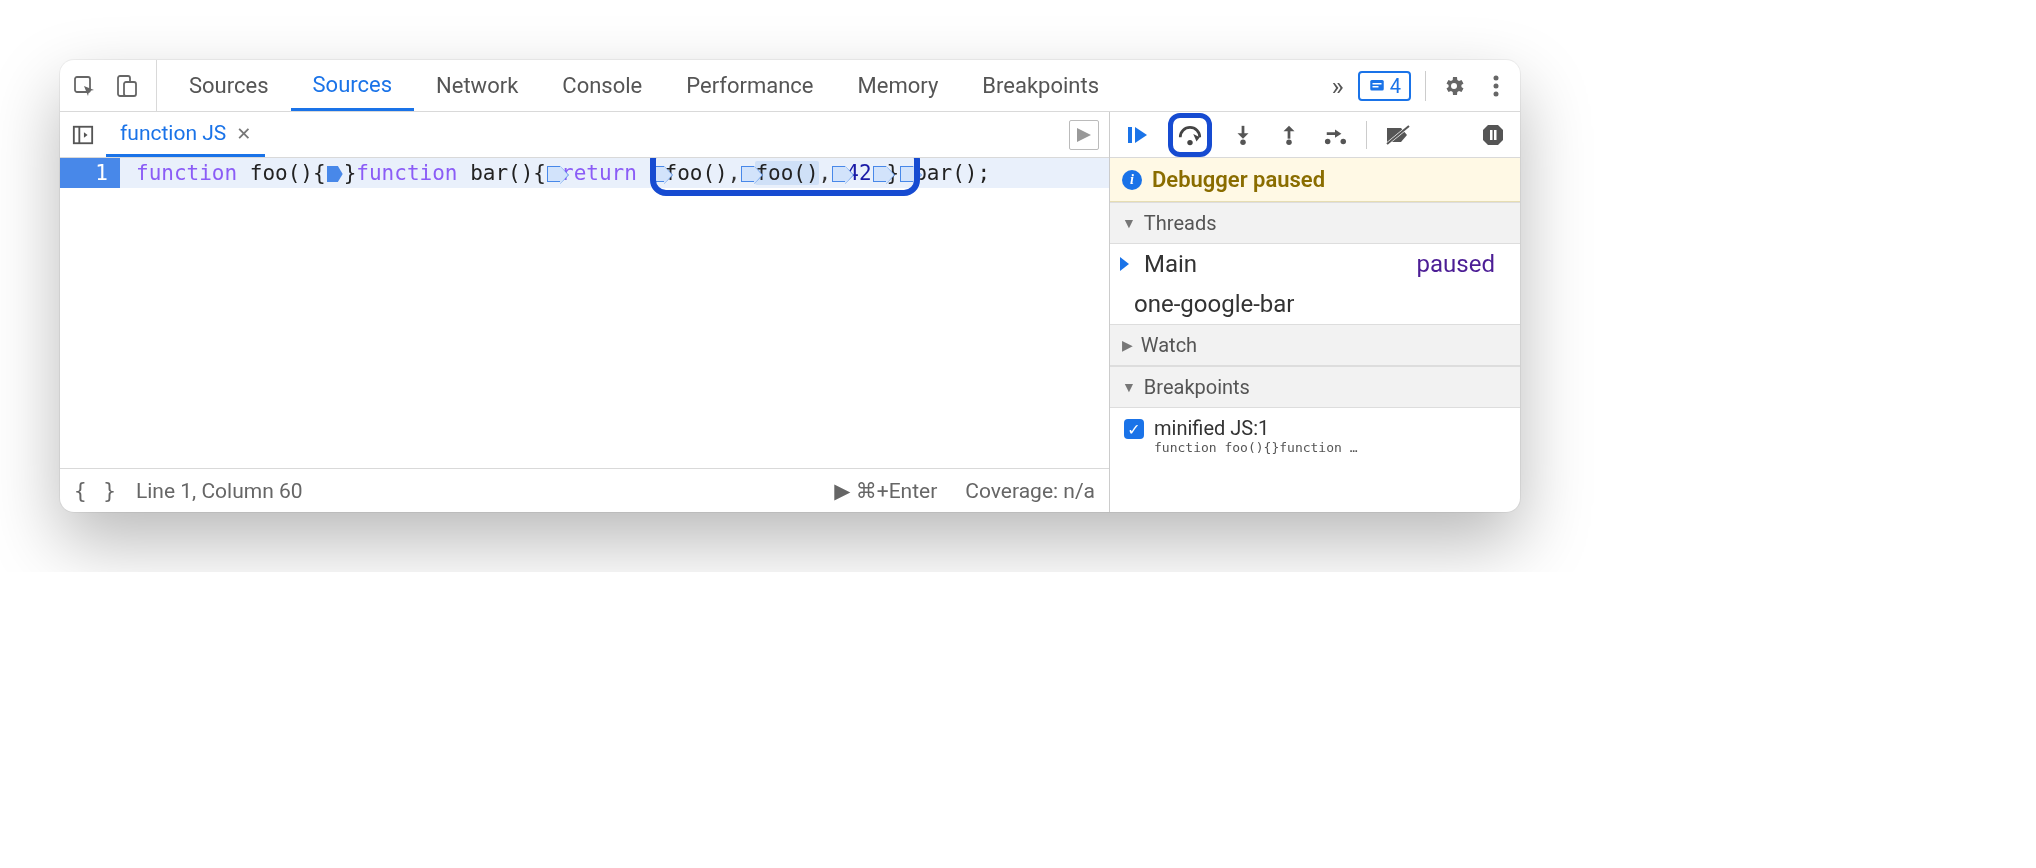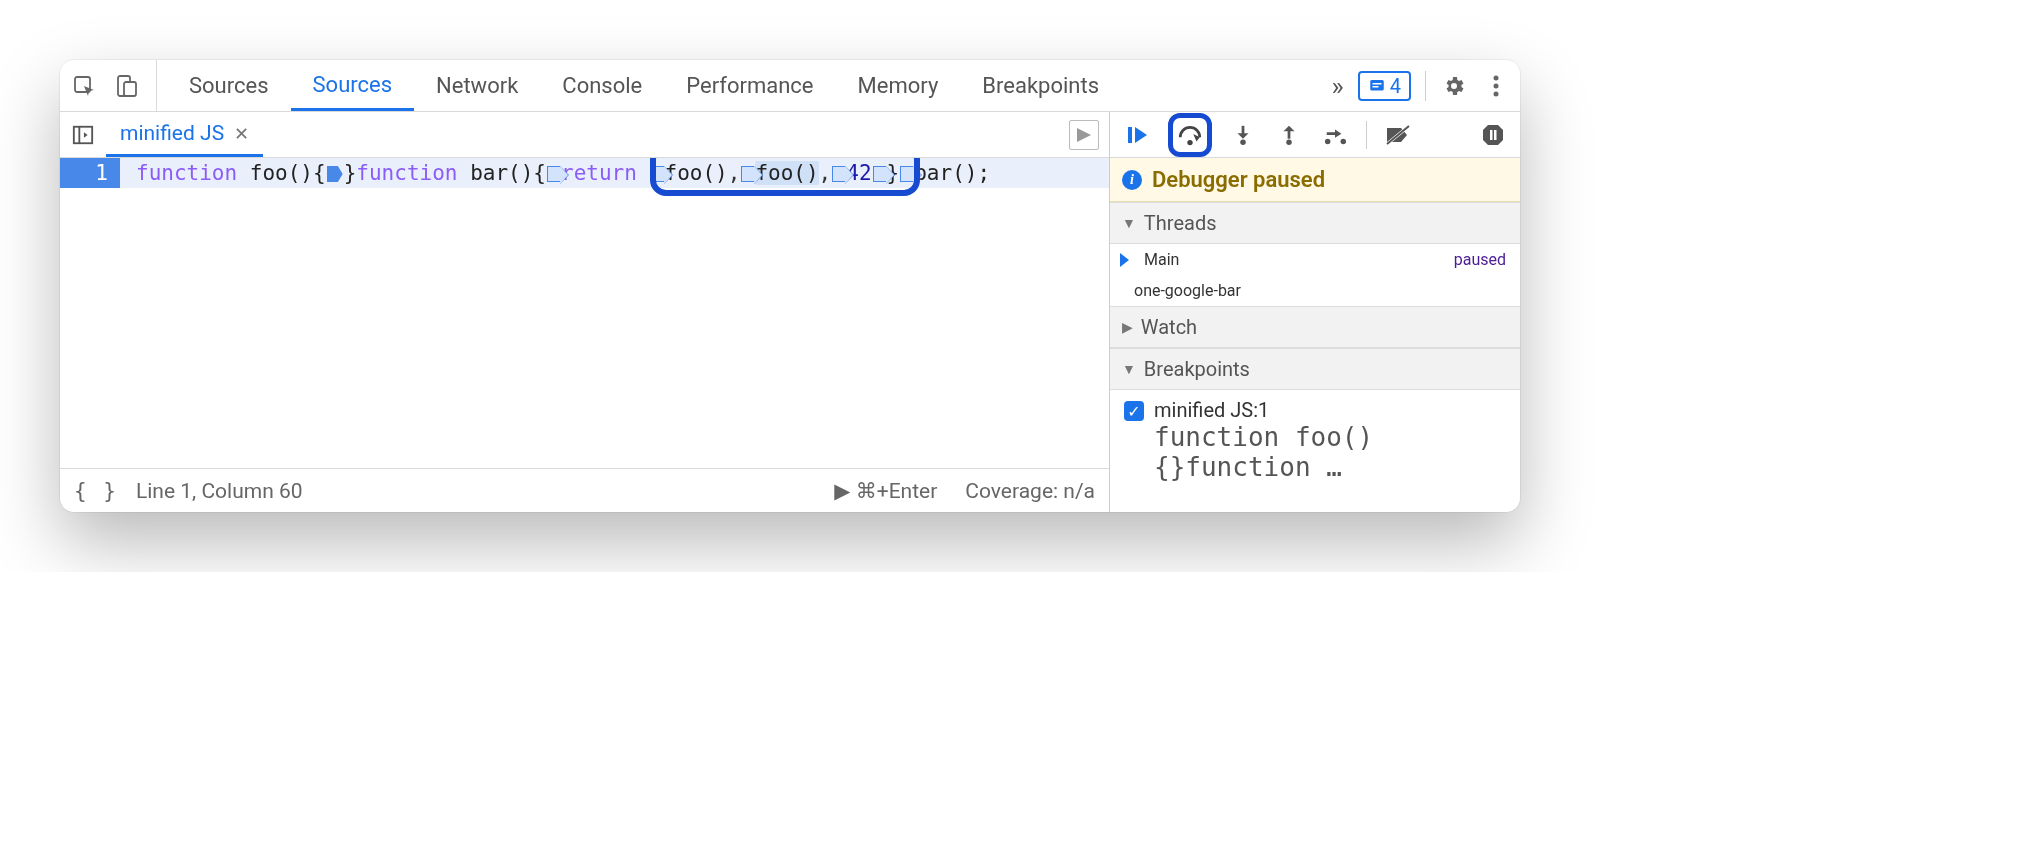"minified JS" span { text: minified -> function }
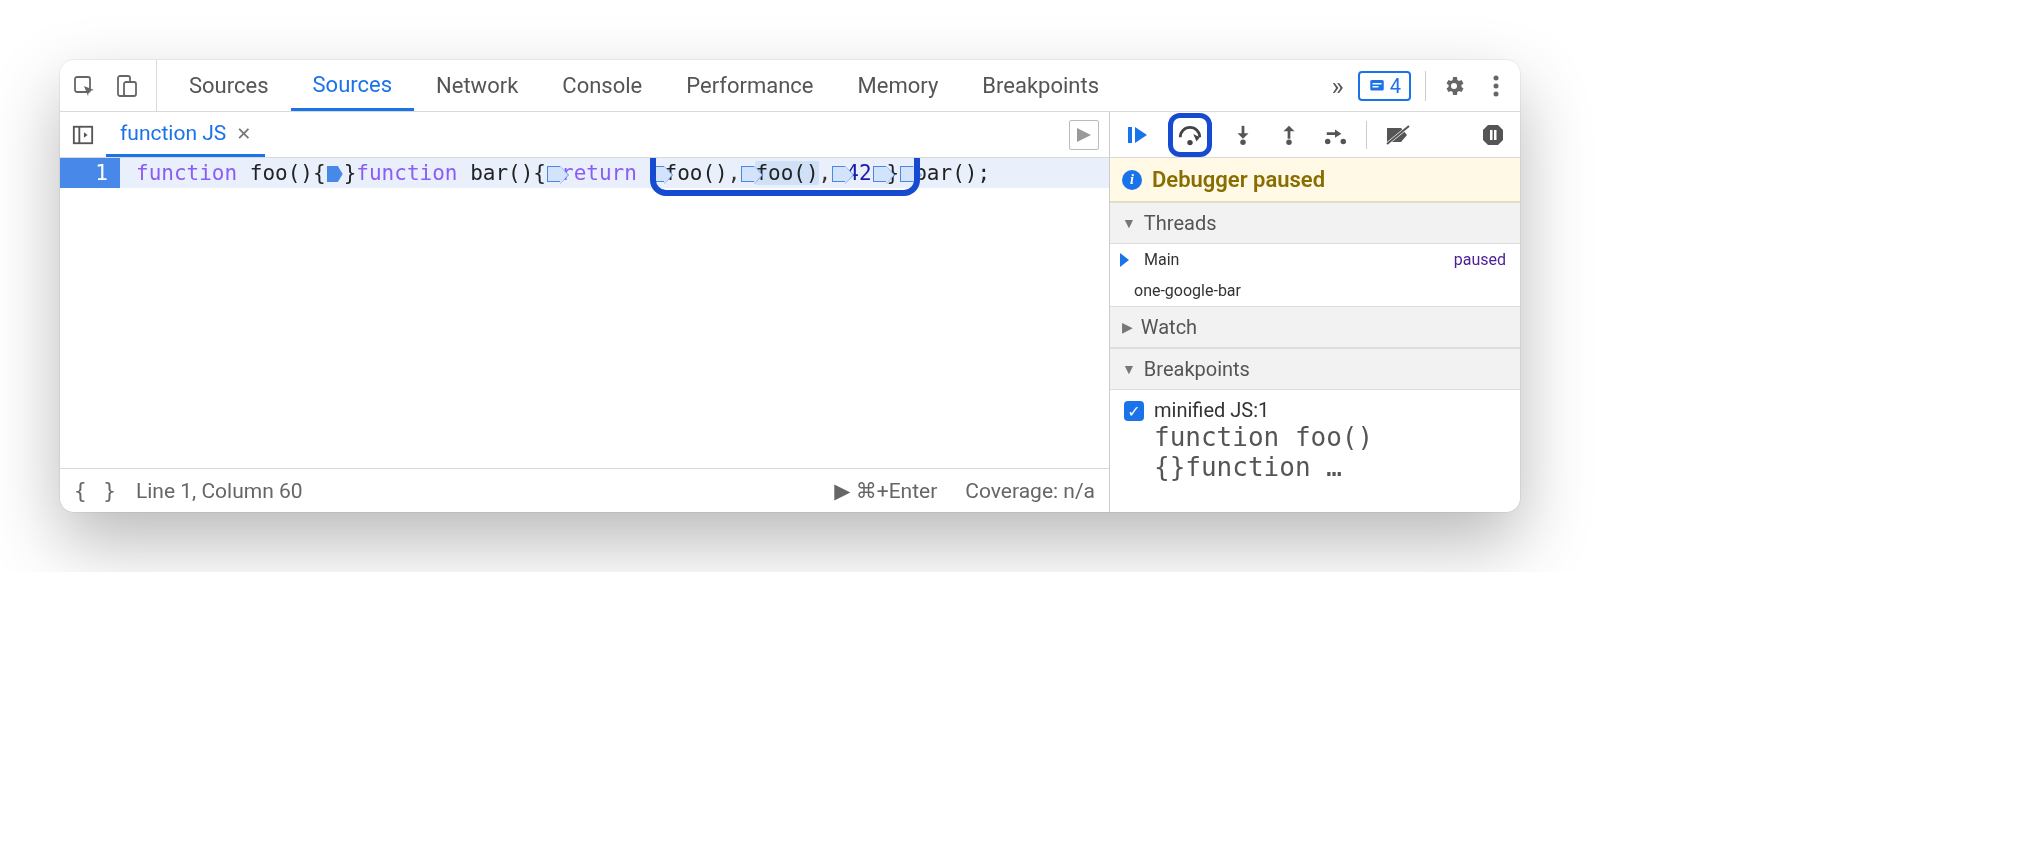"Main" .thread-row { font-size: 16px -> 24px; padding: 6px 14px 6px 24px -> 6px 25px 6px 24px }
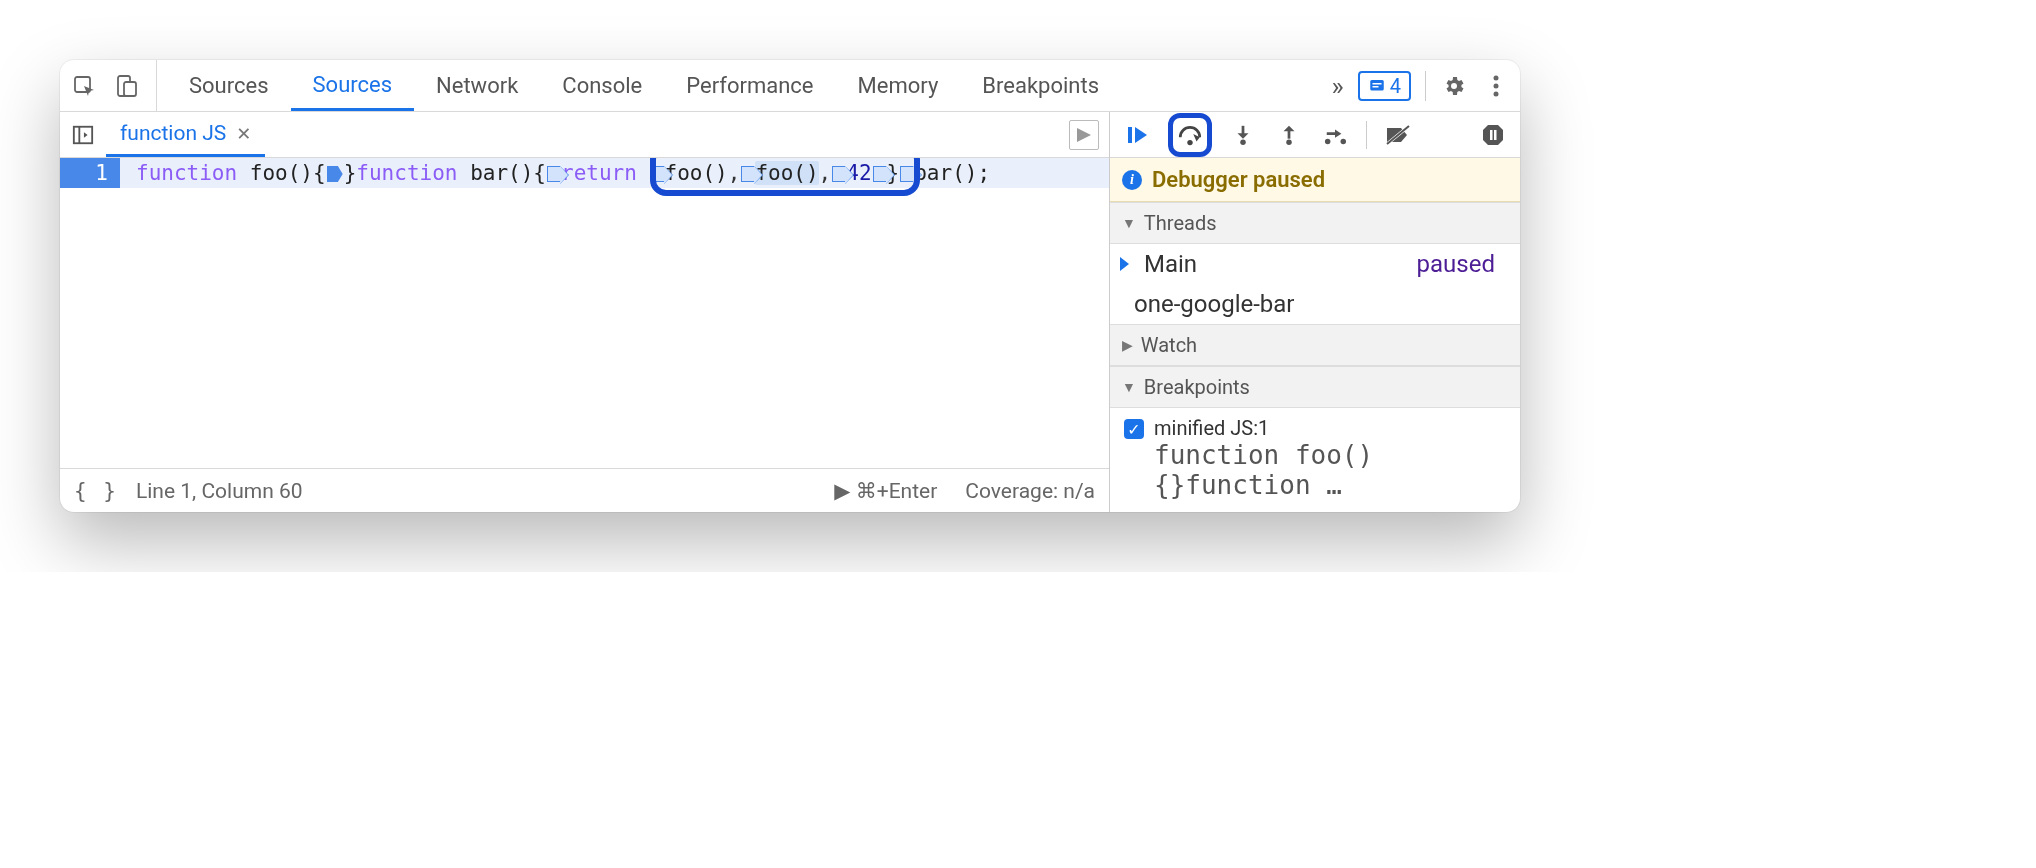"function foo(){}function …" .bp-code { font-size: 26px -> 13px }
